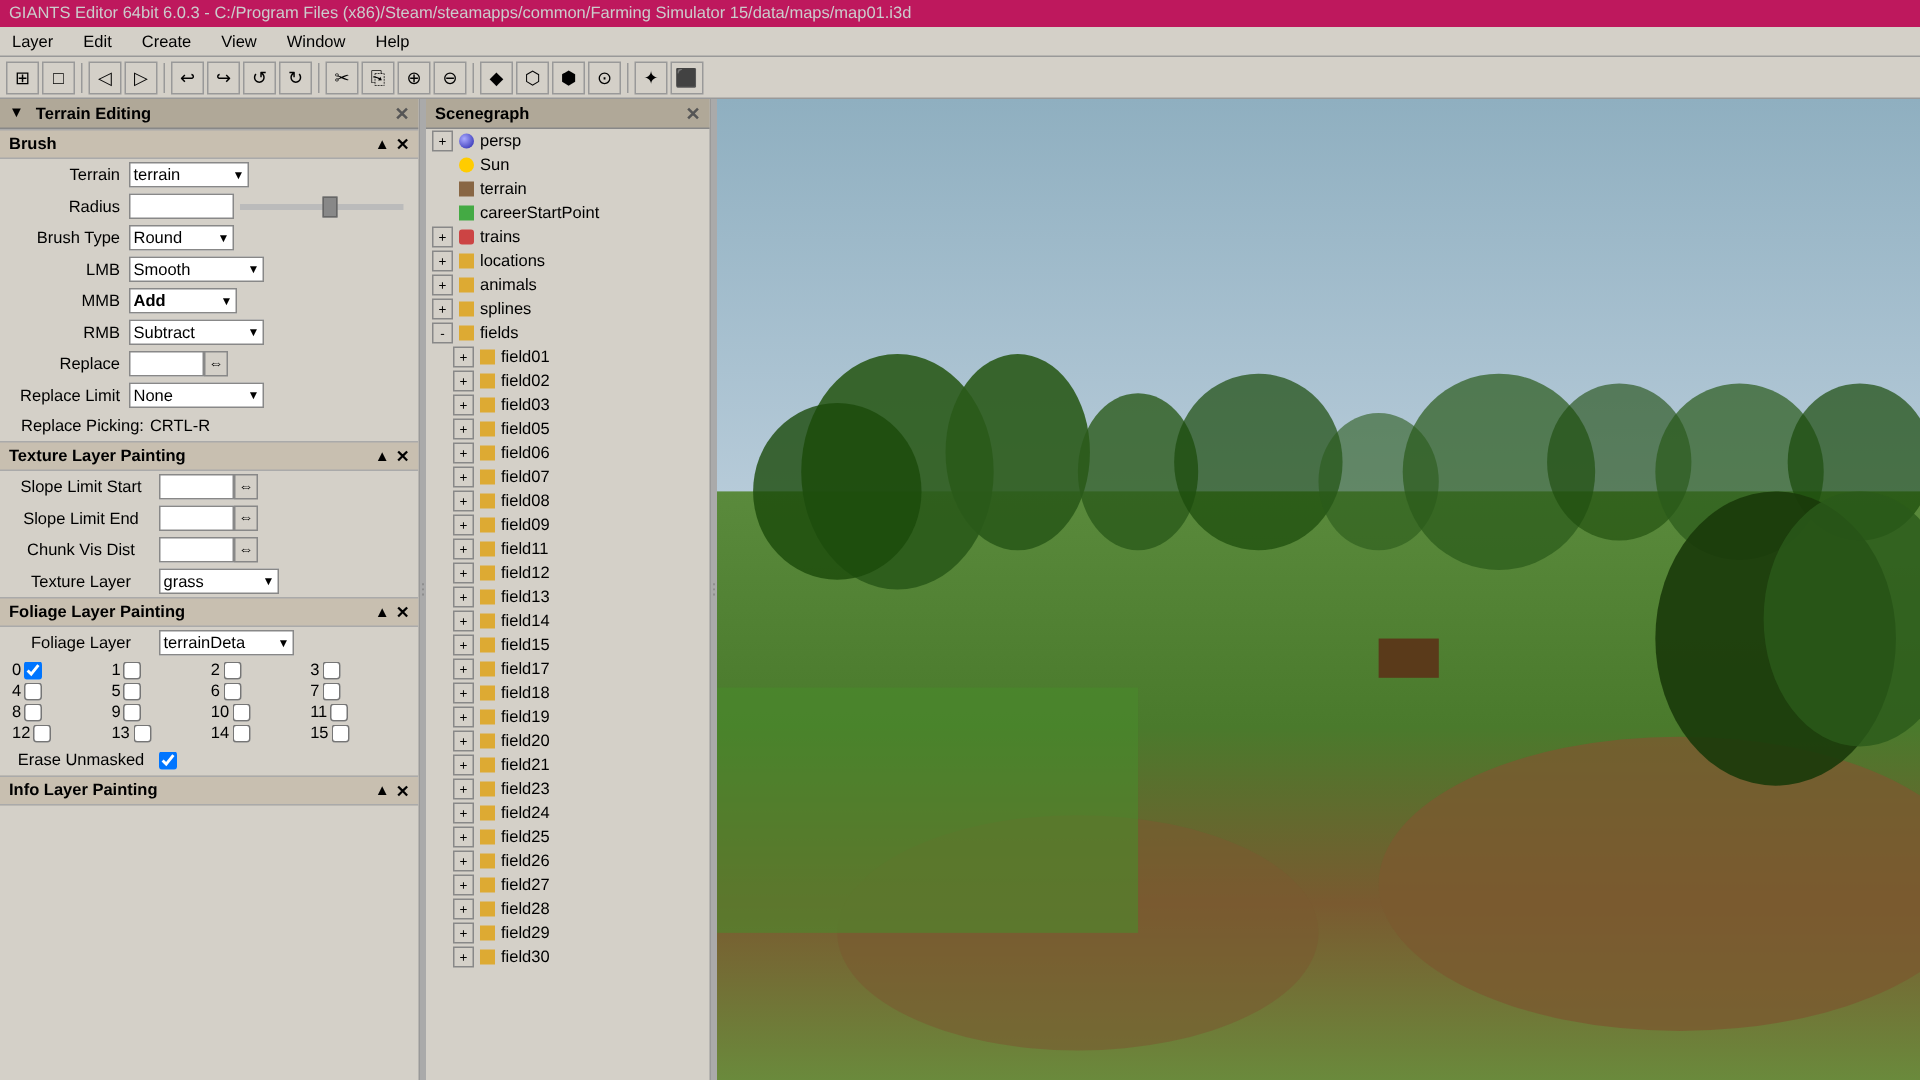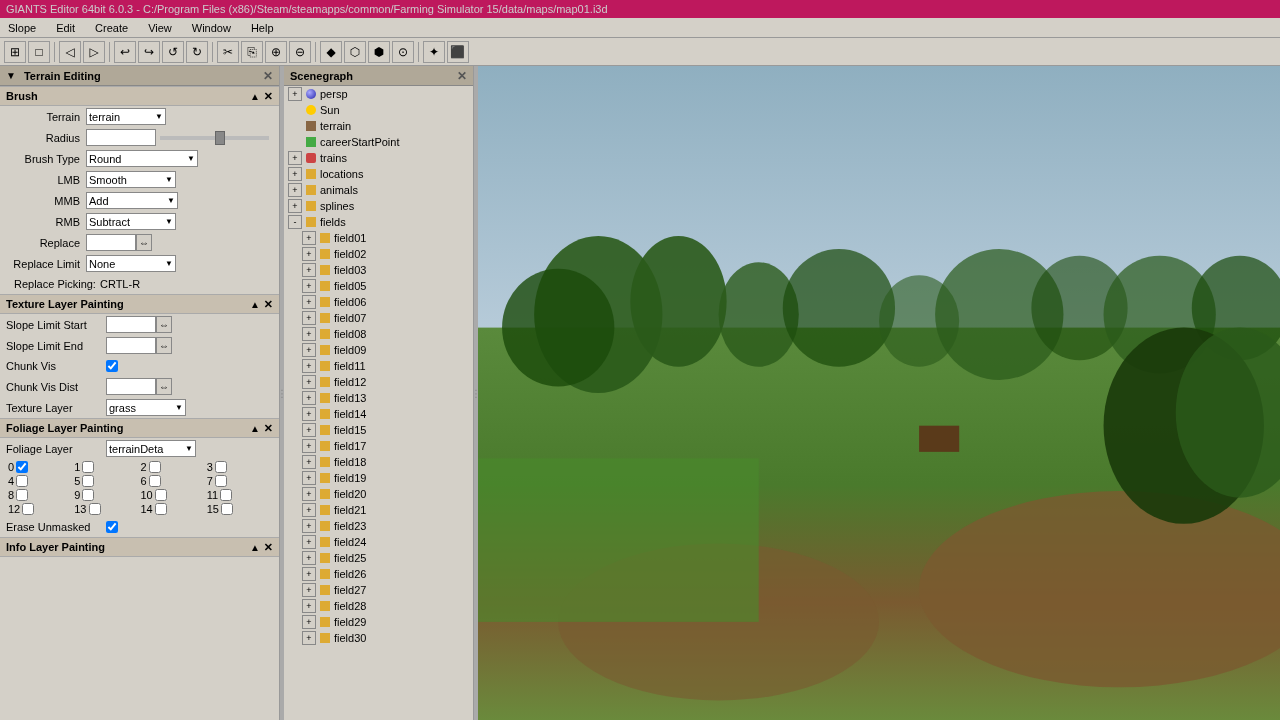"Slope" span { text: Slope -> Layer }
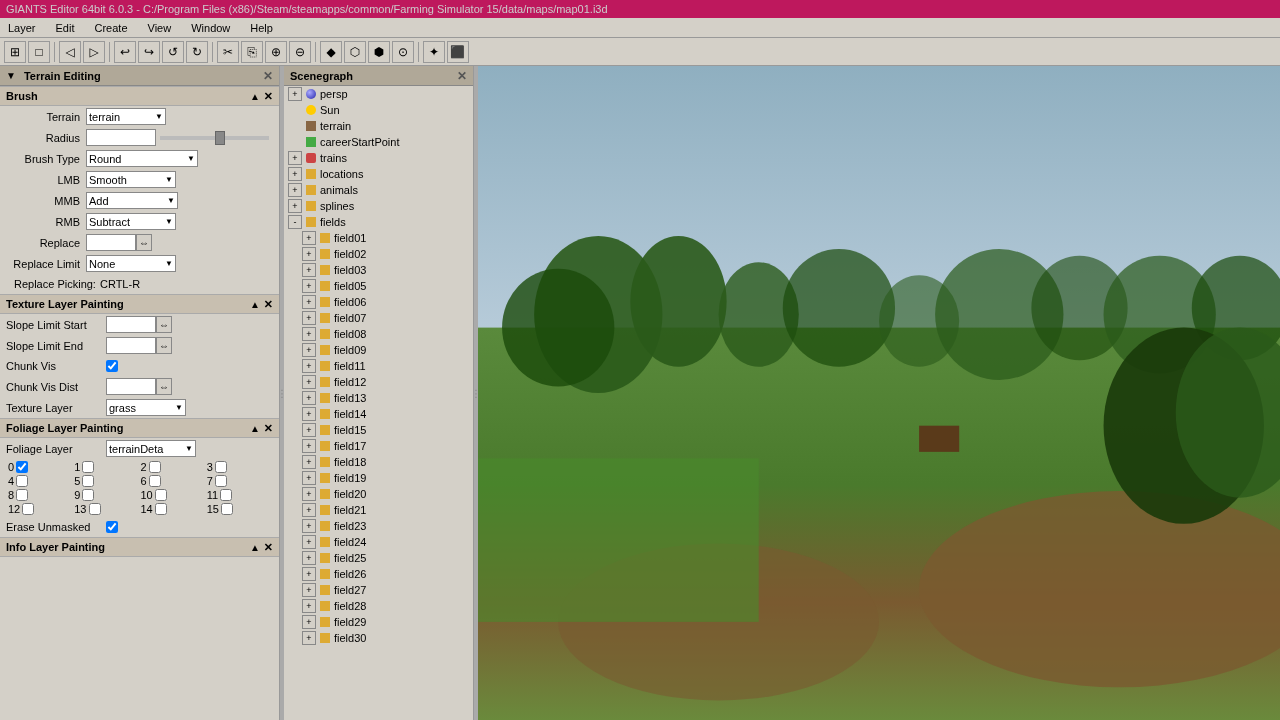"Round" div.dropdown { width: 112px -> 70px }
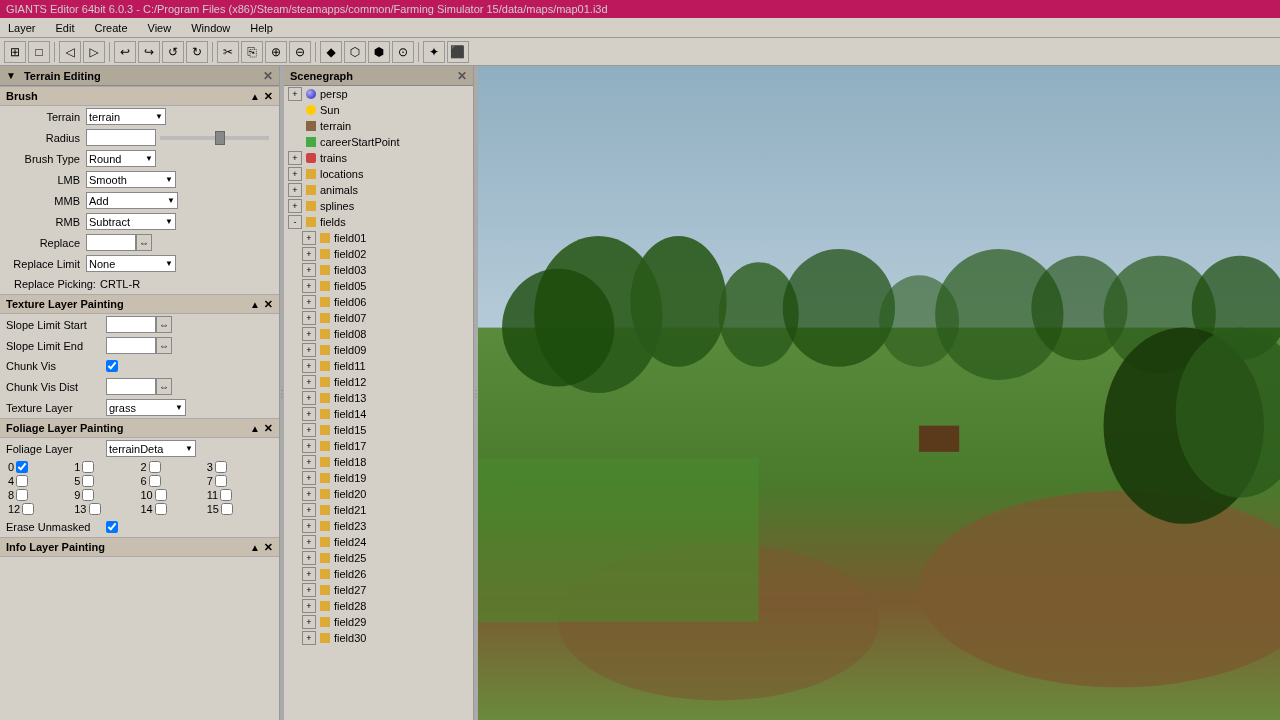"Add" div.dropdown { font-weight: none -> bold; width: 92px -> 72px }
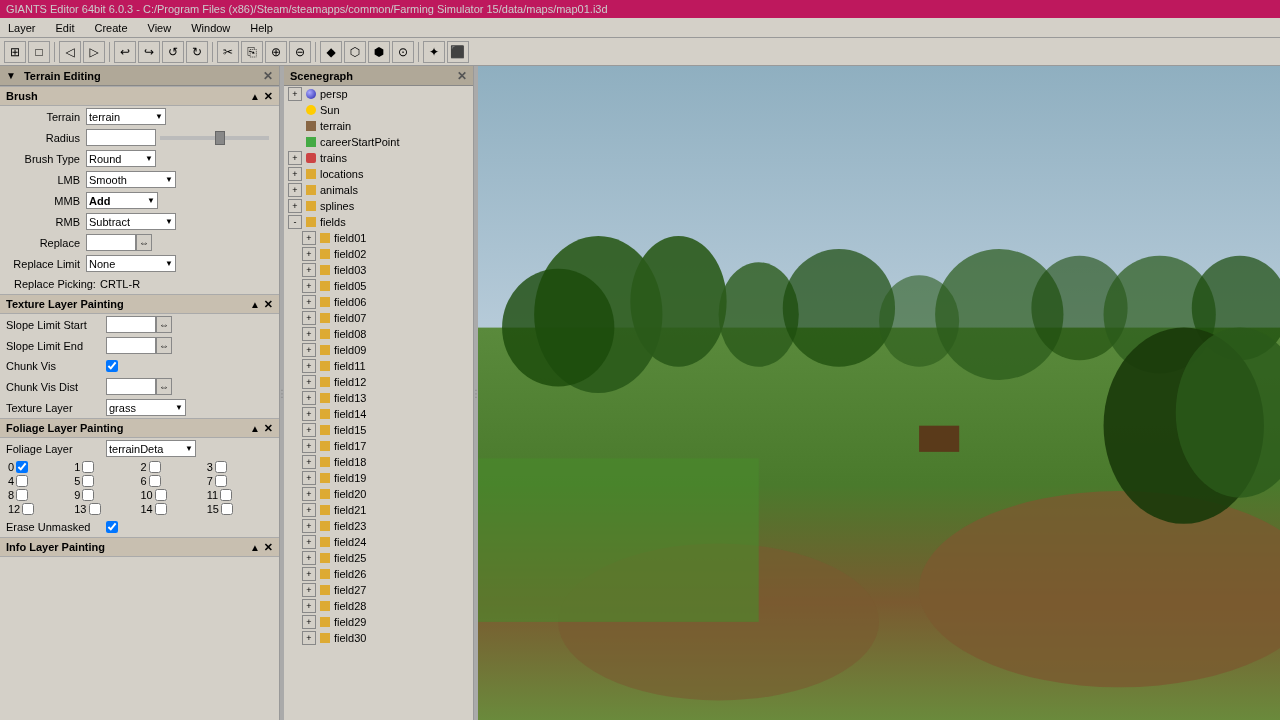"Slope Limit Start" .field-label-long { text-align: left -> center }
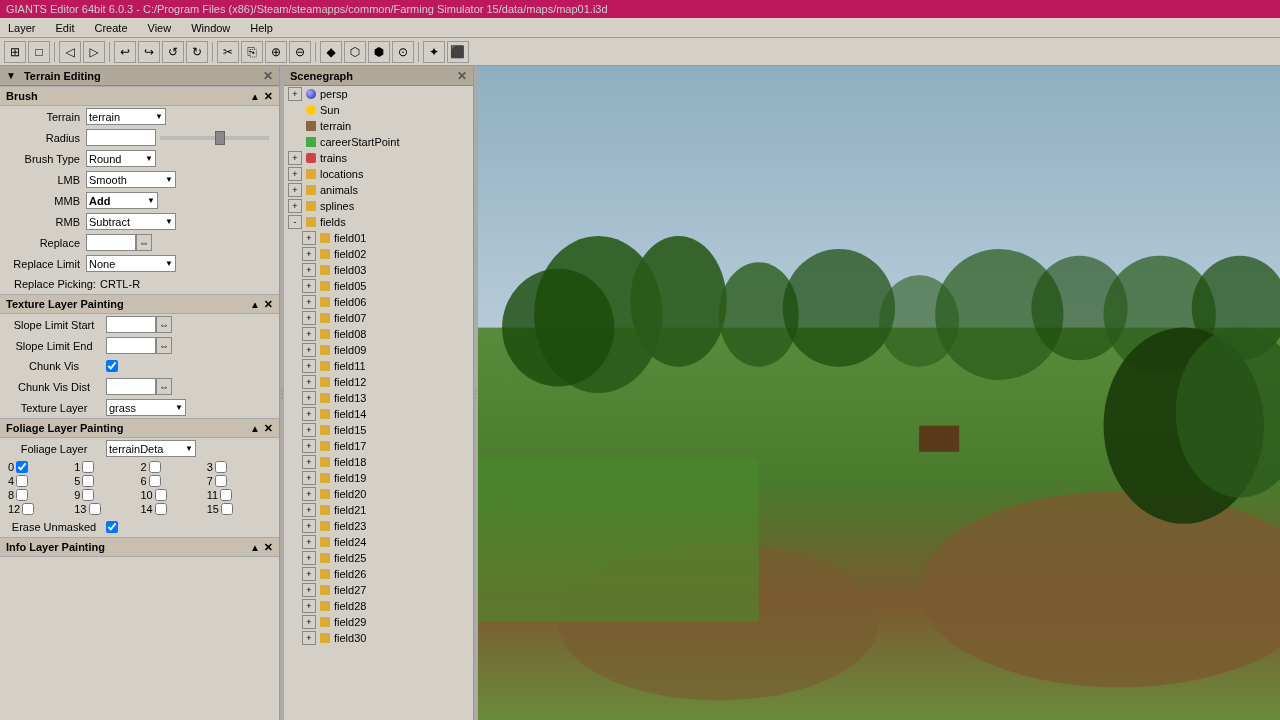"Chunk Vis" div.field-row { html: <div> <span>Chunk Vis</span> <input> </div> -> none }
